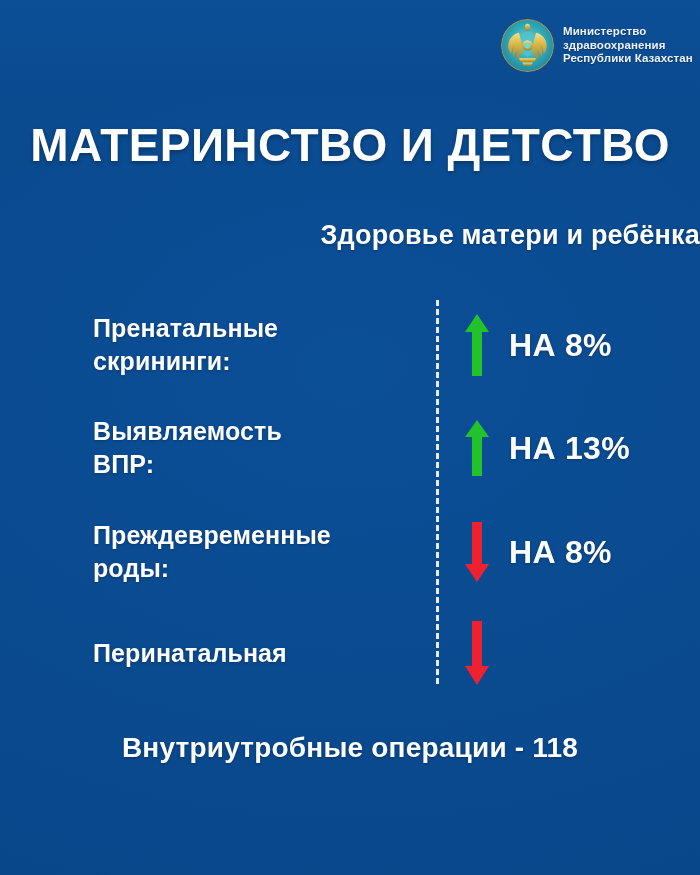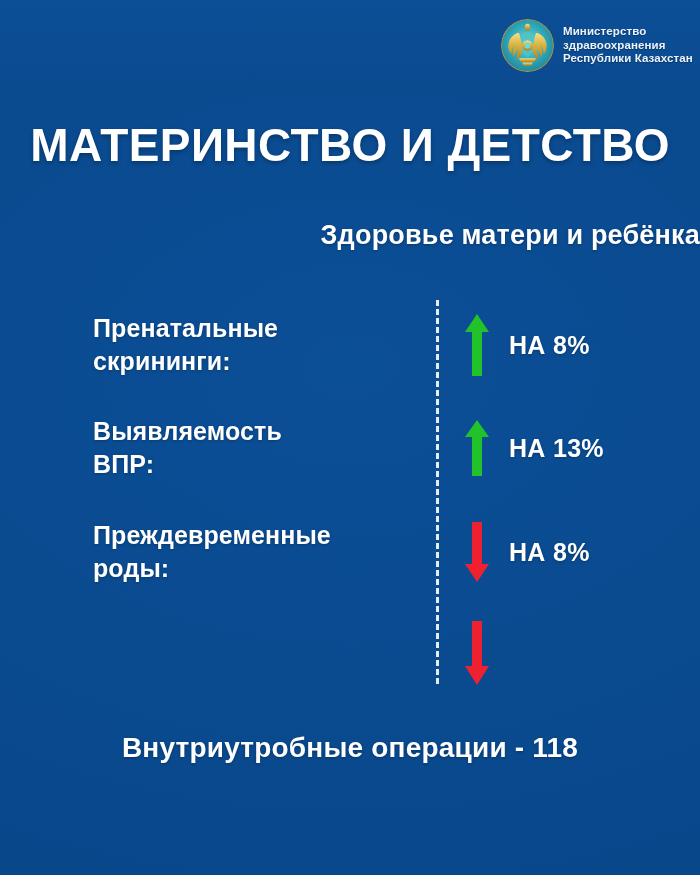"НА 8%" .metric-value { font-size: 25px -> 32px }
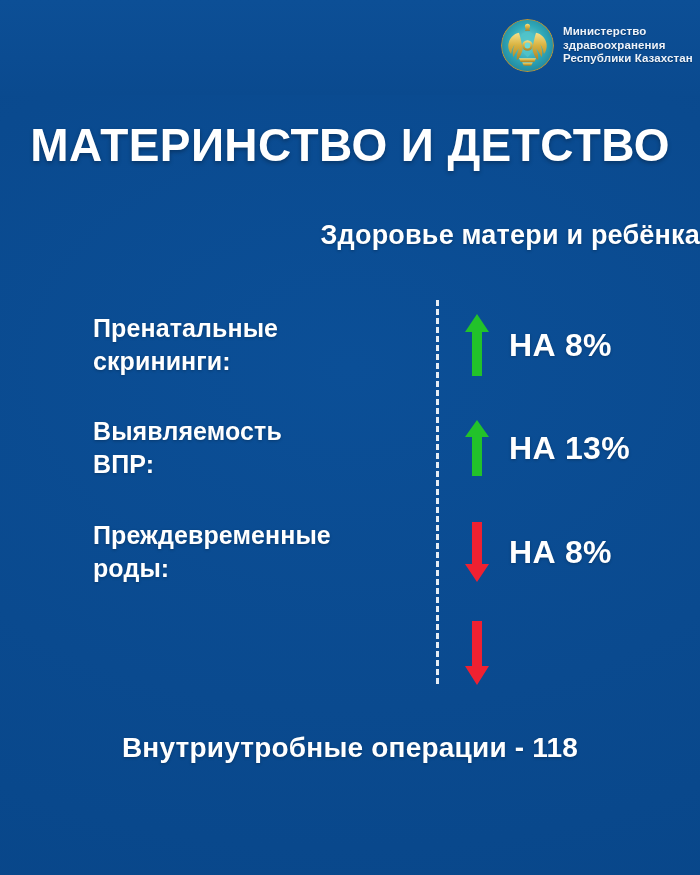"Перинатальная" div { html: none -> <div>Перинатальная</div> }
